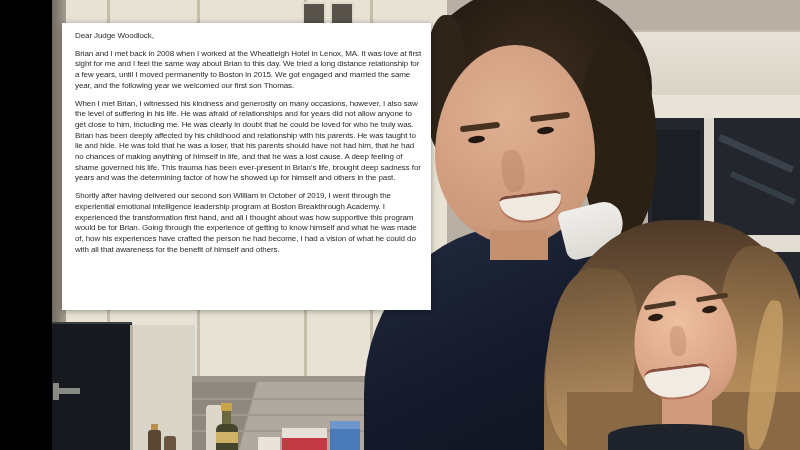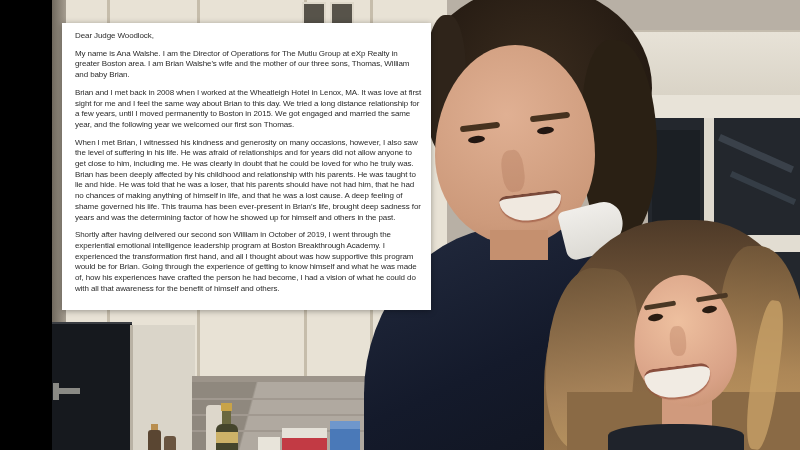"My name is Ana Walshe." p { html: <p>My name is Ana Walshe. I am the Director of Operations for The Mutlu Group at eXp Realty in greater Boston area. I am Brian Walshe's wife and the mother of our three sons, Thomas, William and baby Brian.</p> -> none }
